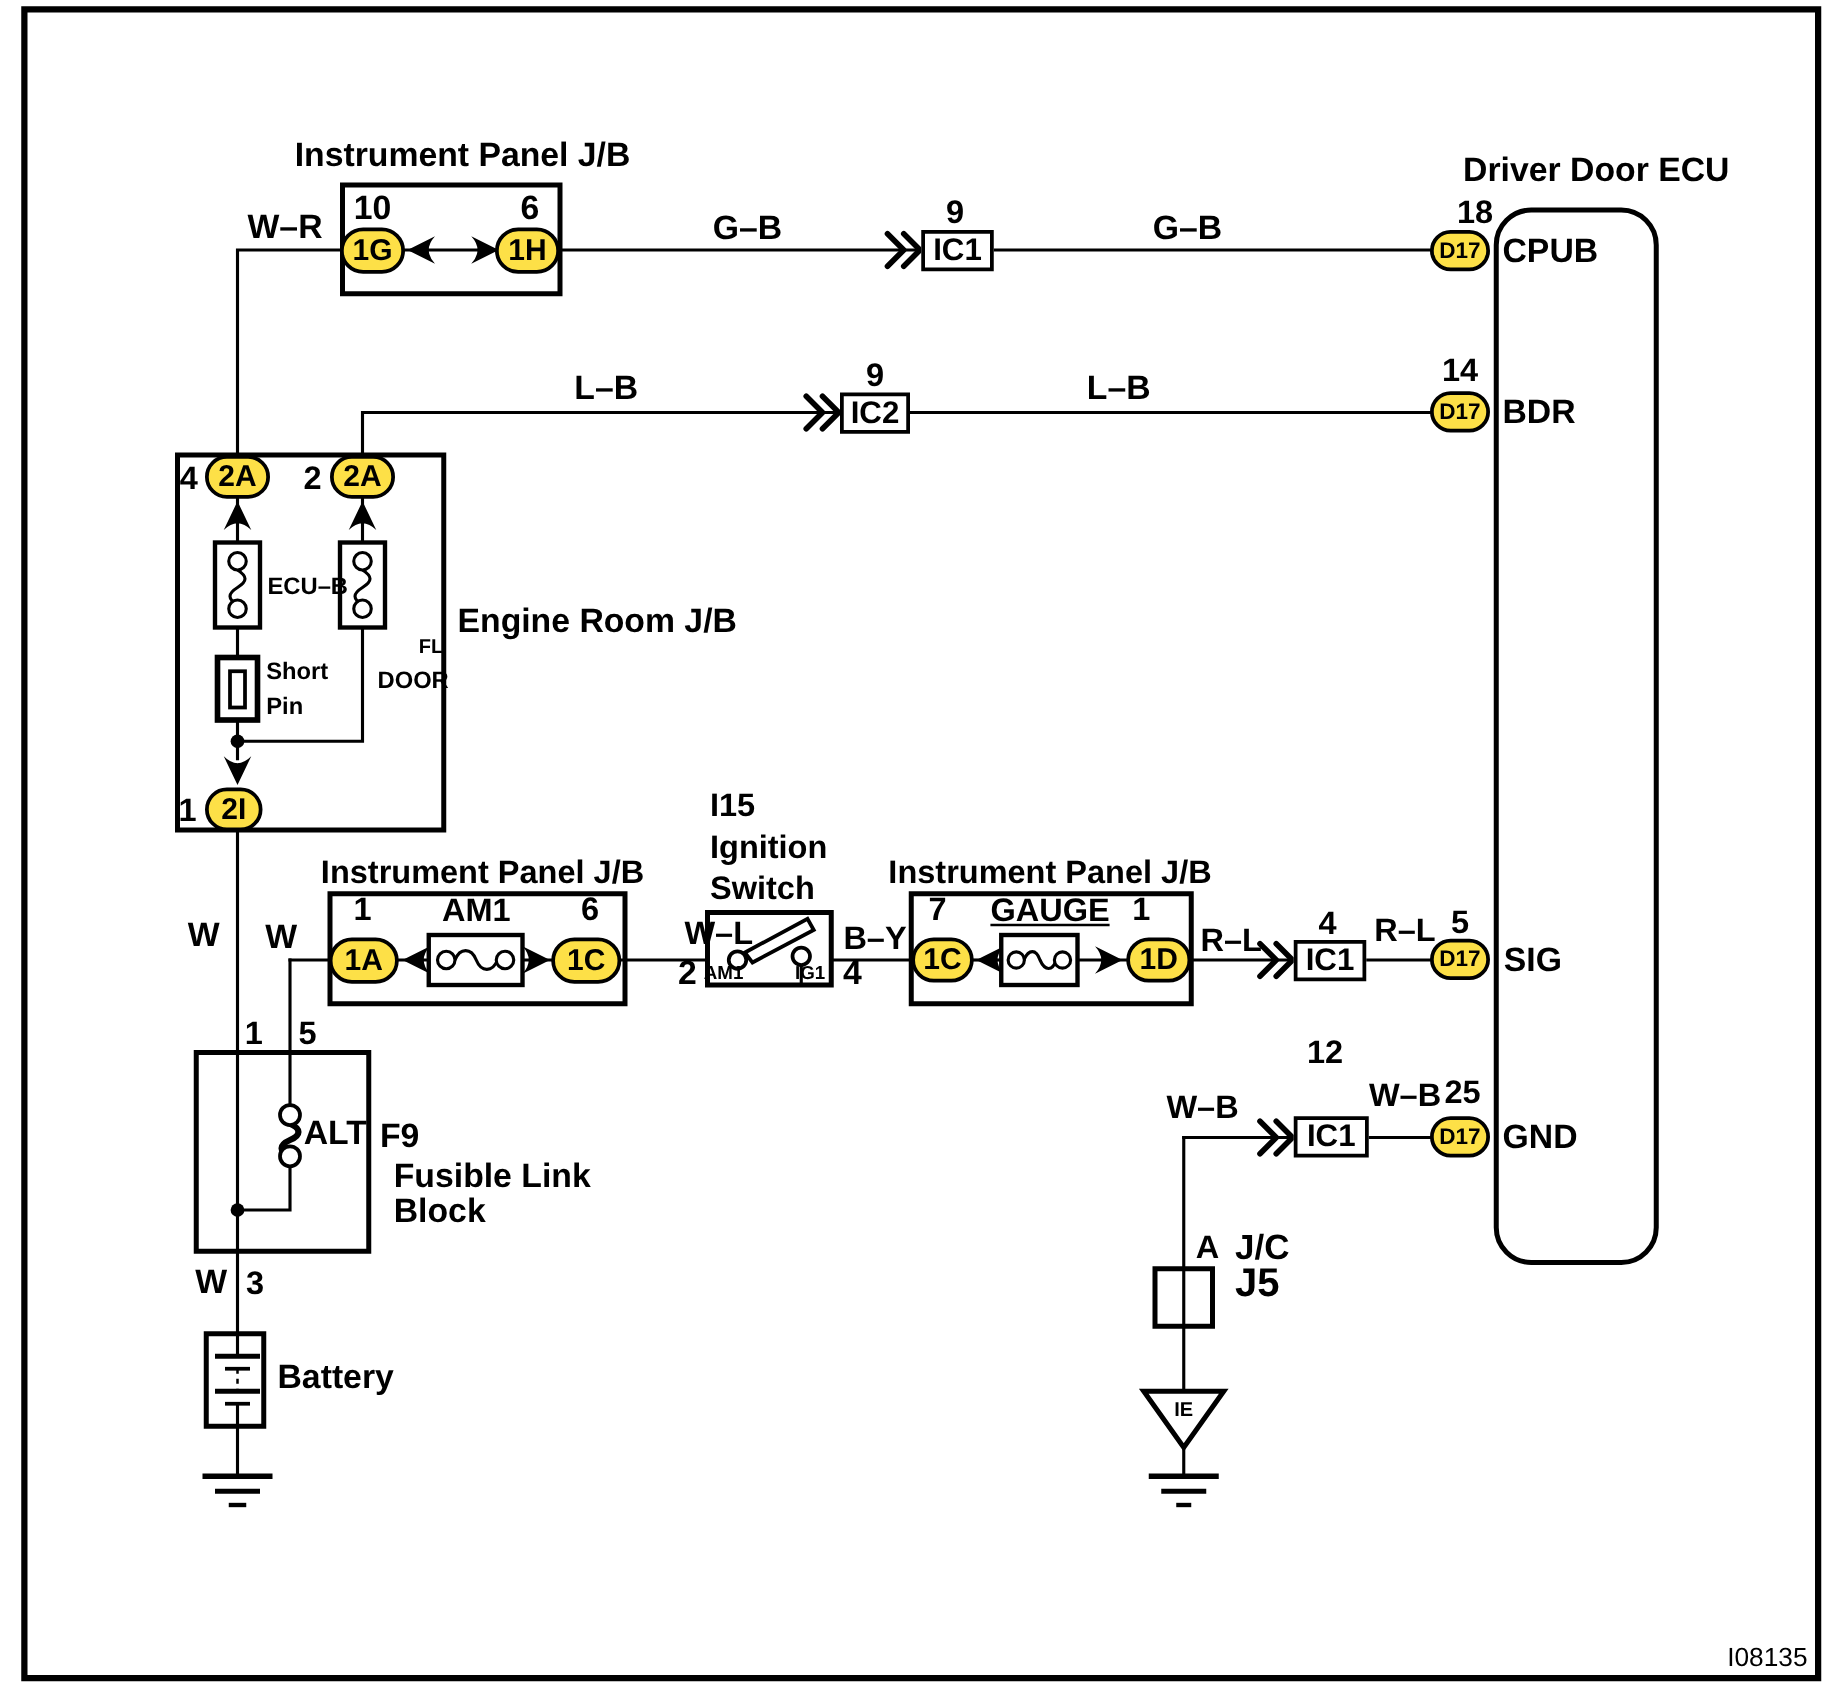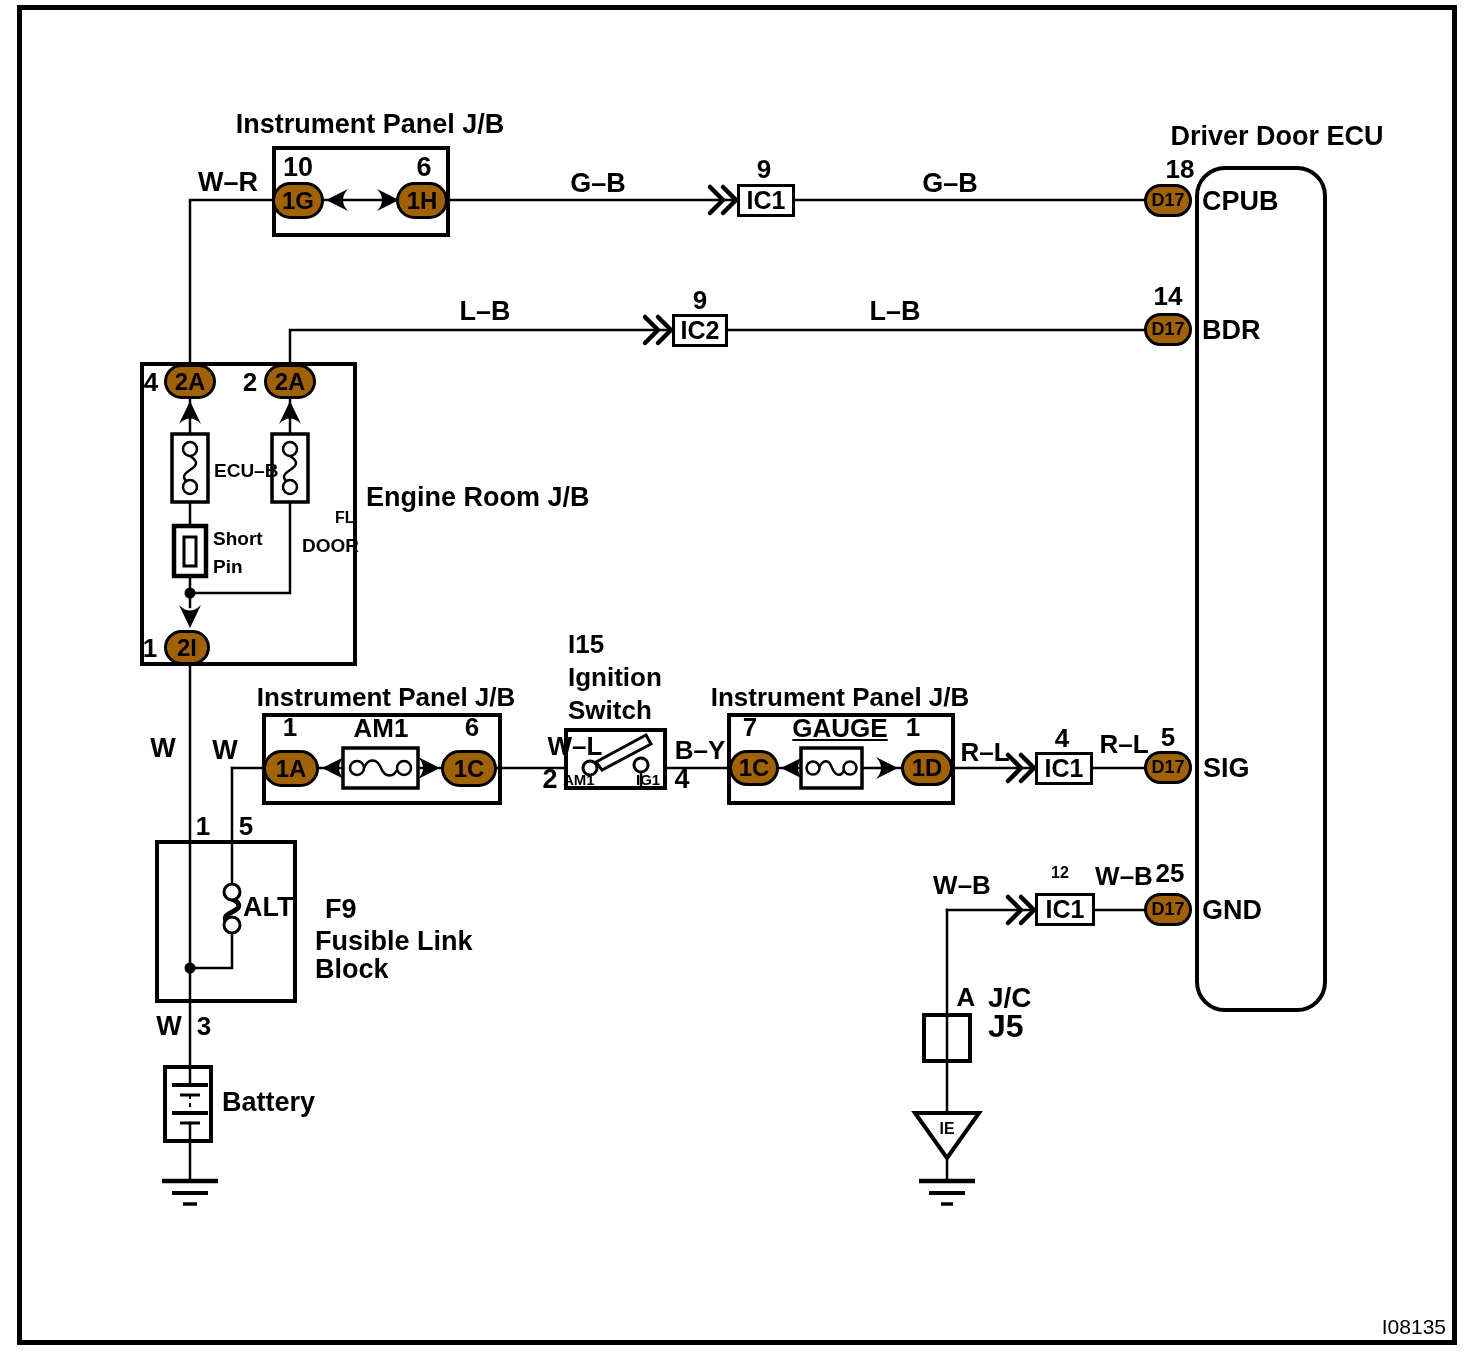"1G" .oval { background: #a16207 -> #fde047 }
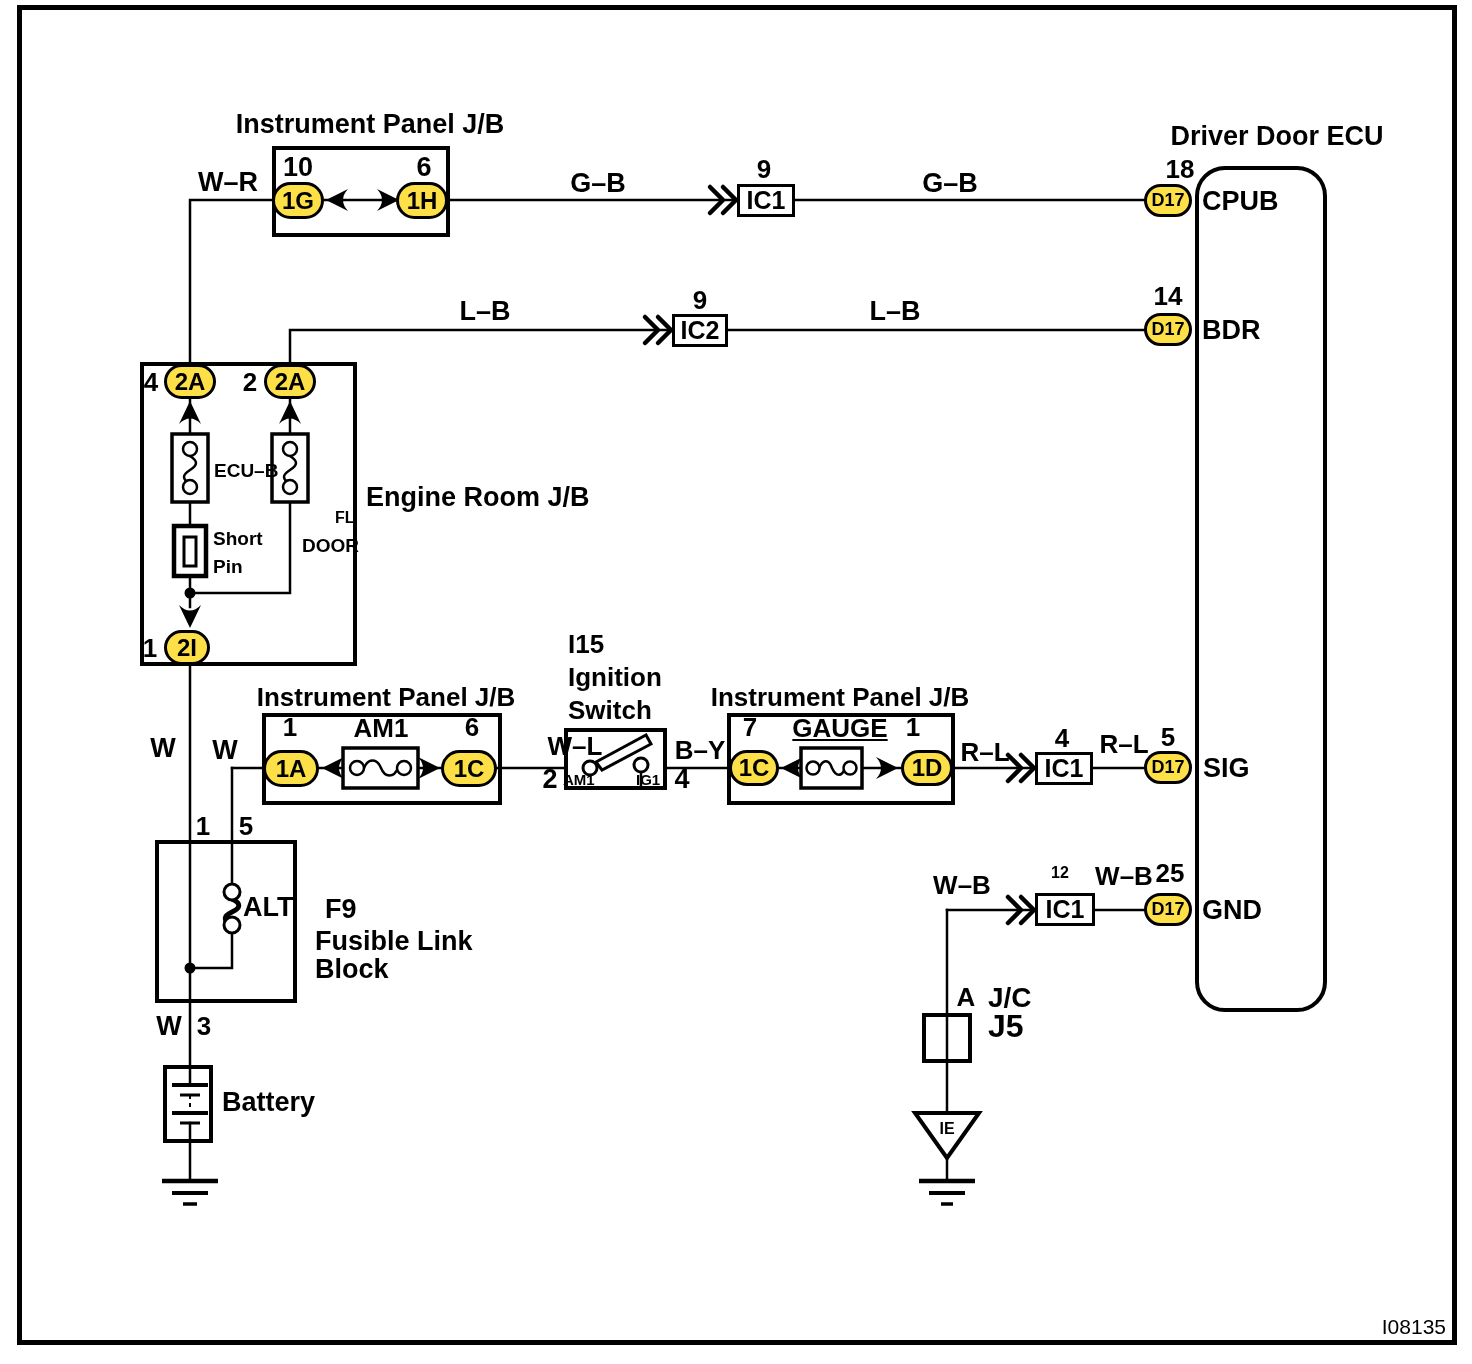"12" div.lbl { font-size: 16px -> 26px; top: 873px -> 841px }
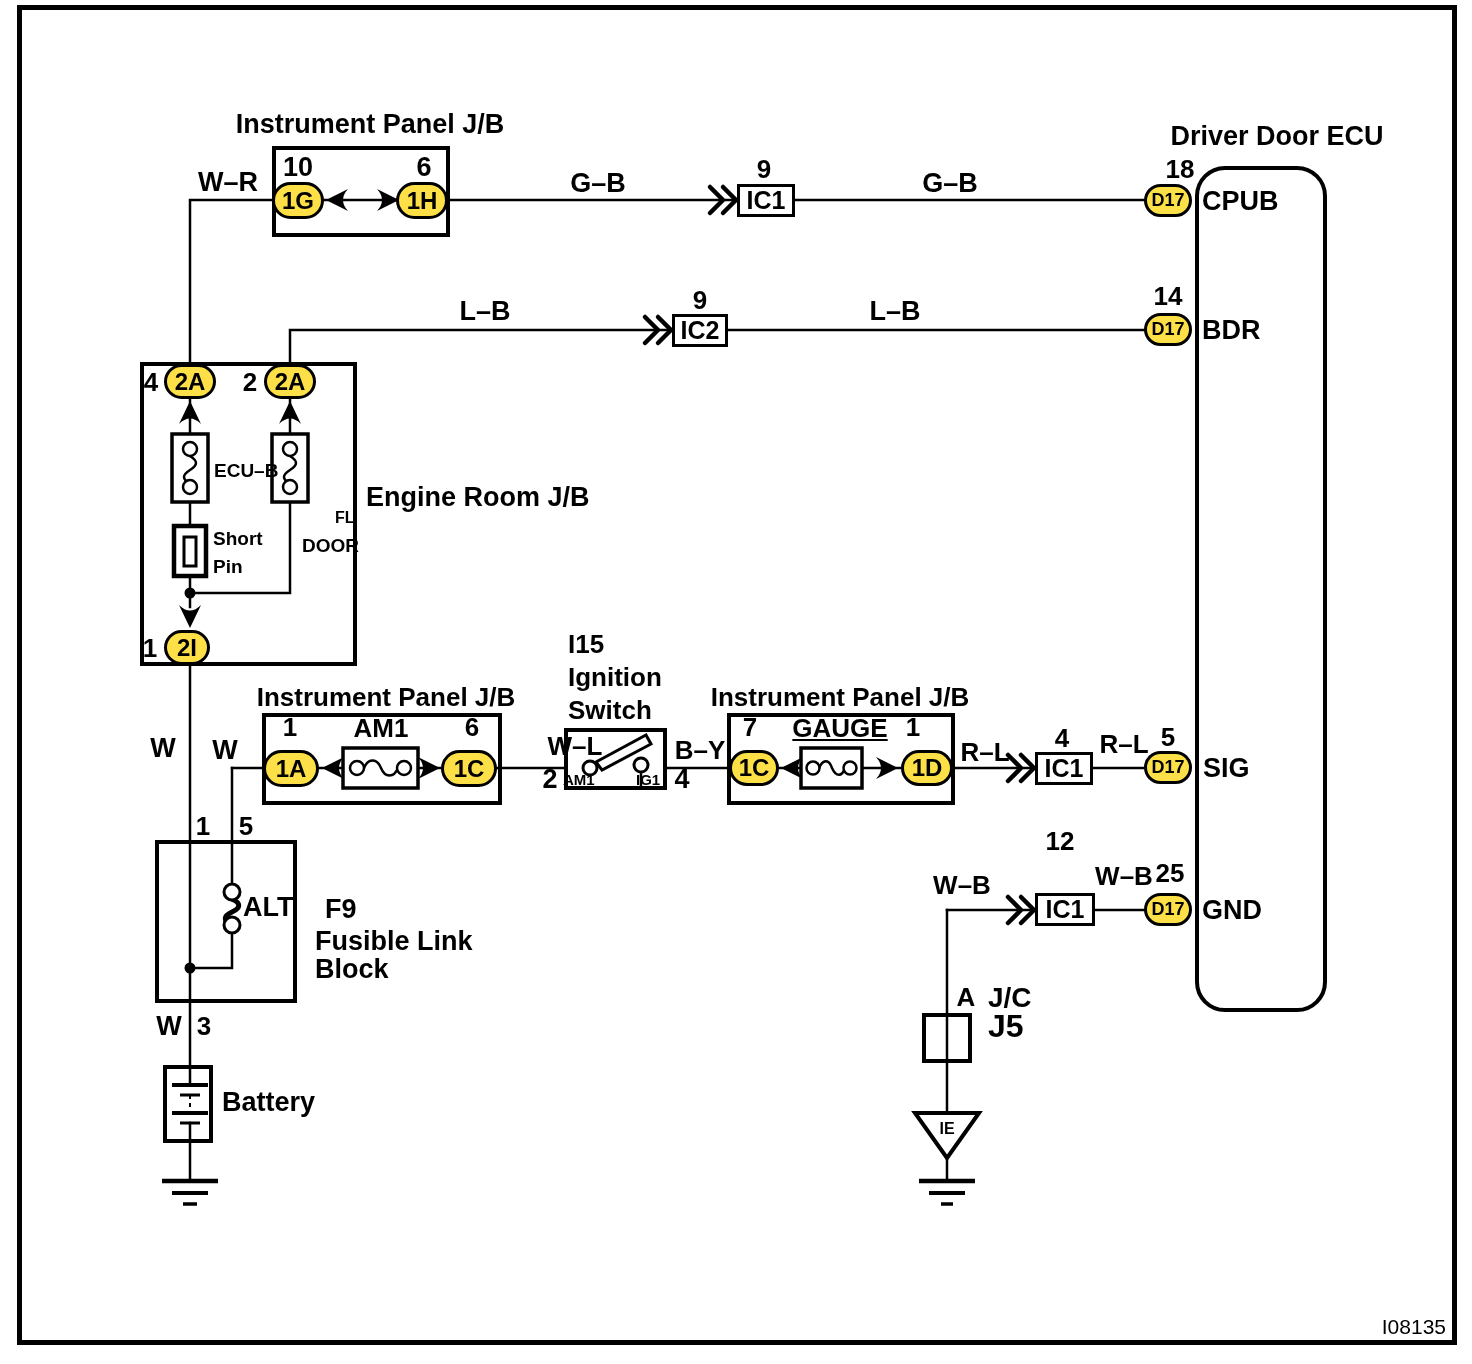"F9" div.lbl { left: 325px -> 304px }
